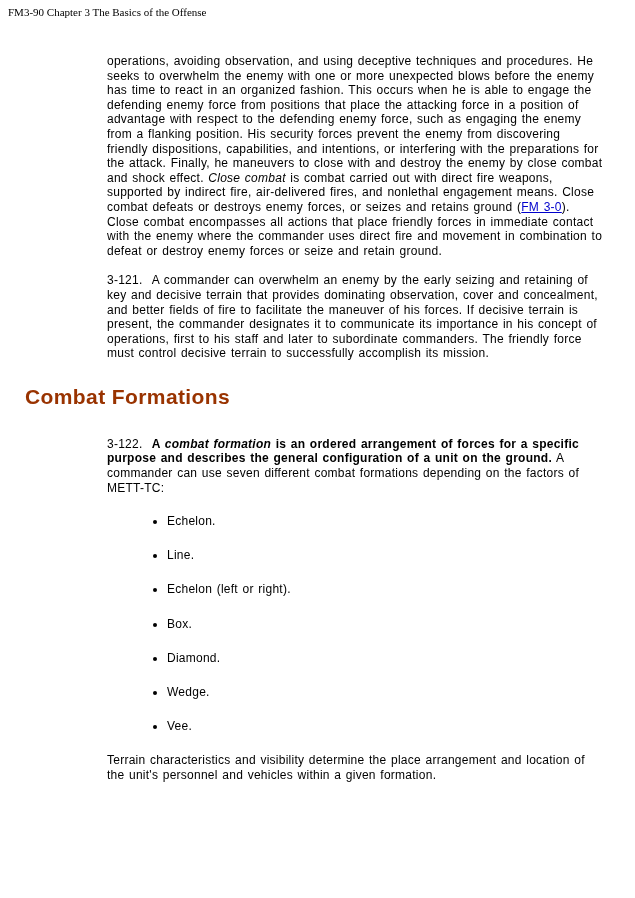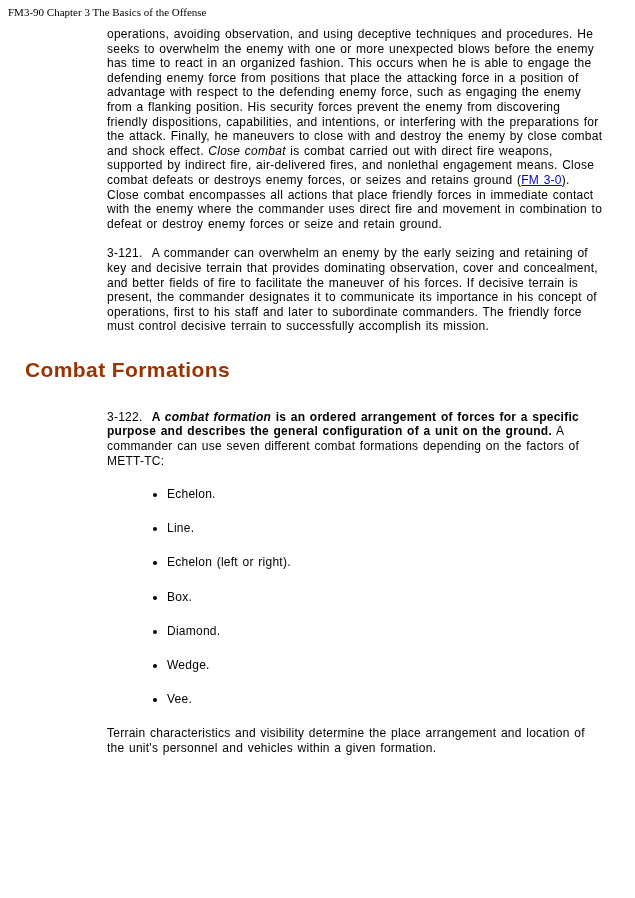"operations, avoiding observation, and" .content p.first { margin-top: 9px -> 36px }
